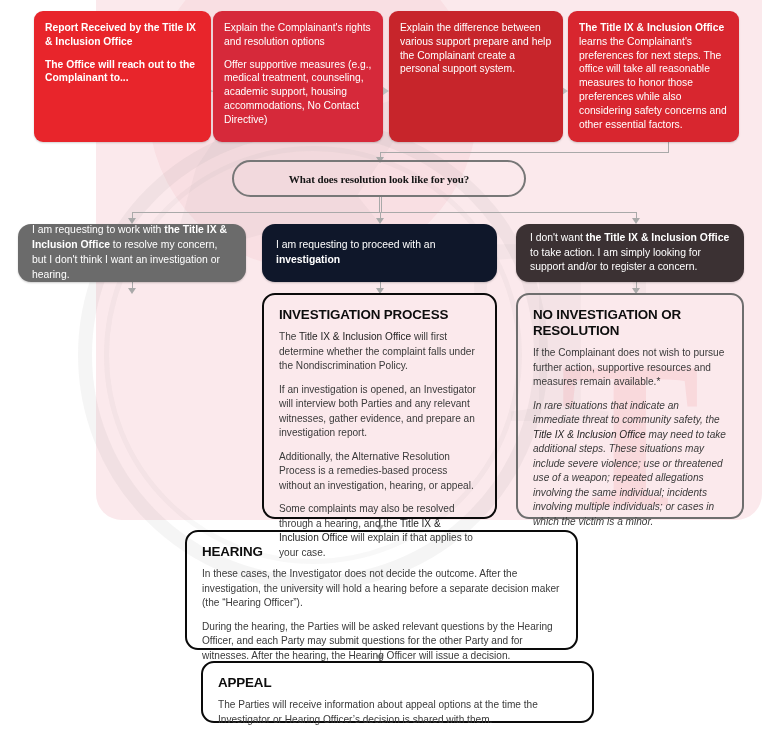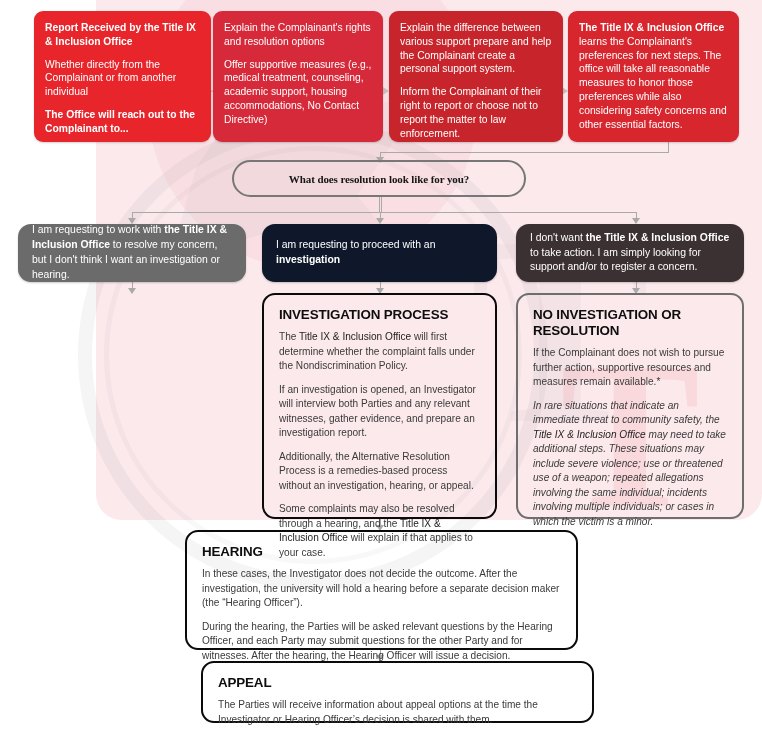"Whether directly from the Complainant" p { html: <p>Whether directly from the Complainant or from another individual</p> -> none }
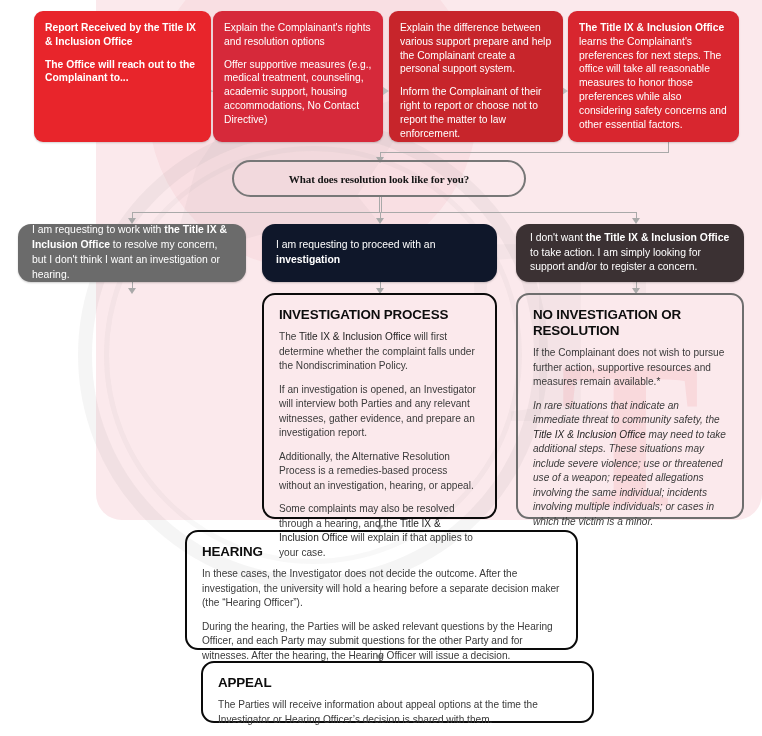"Inform the Complainant of their" p { html: <p>Inform the Complainant of their right to report or choose not to report the matter to law enforcement.</p> -> none }
